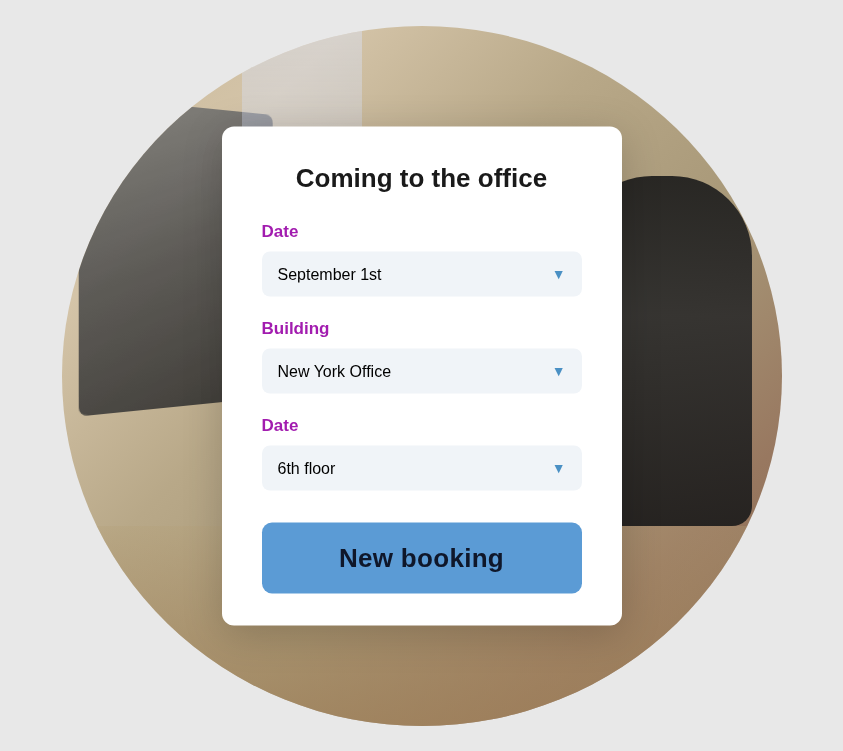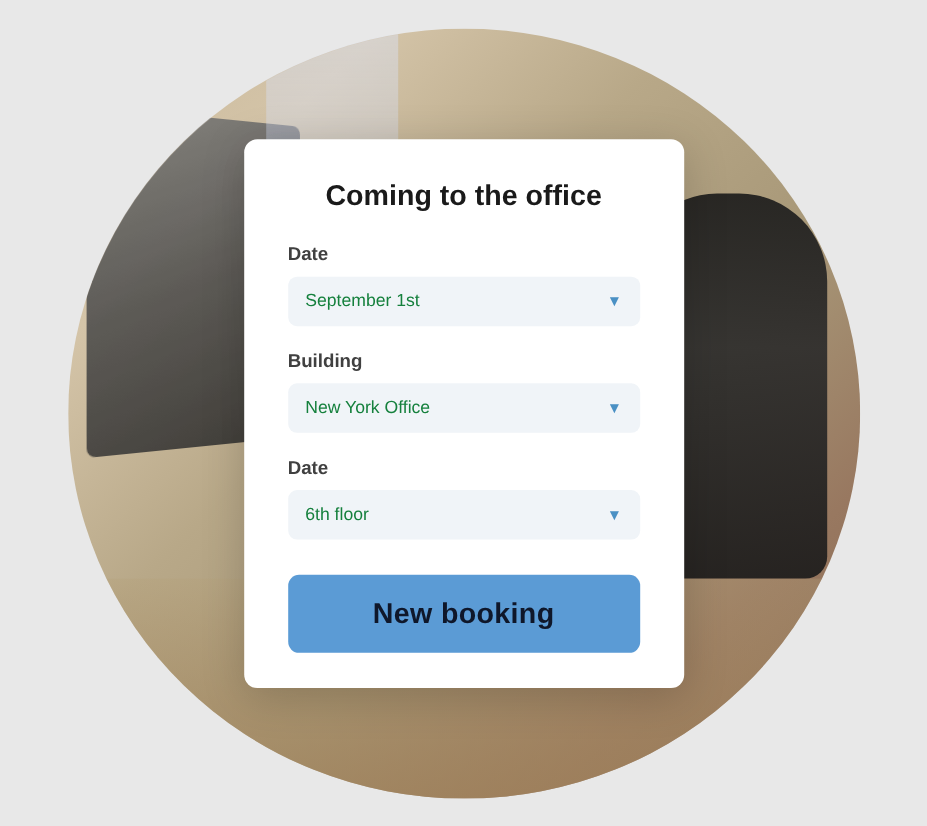"Date" .field-label { color: #404040 -> #a21caf }
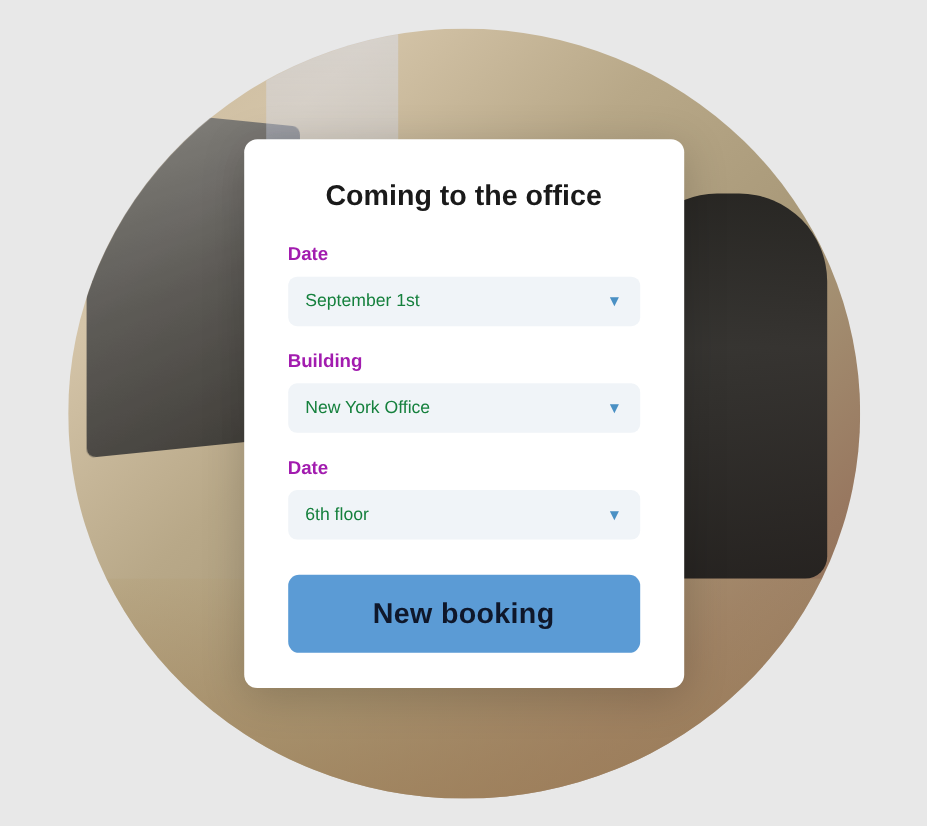"September 1st" .select-input { color: #15803d -> #000000 }
